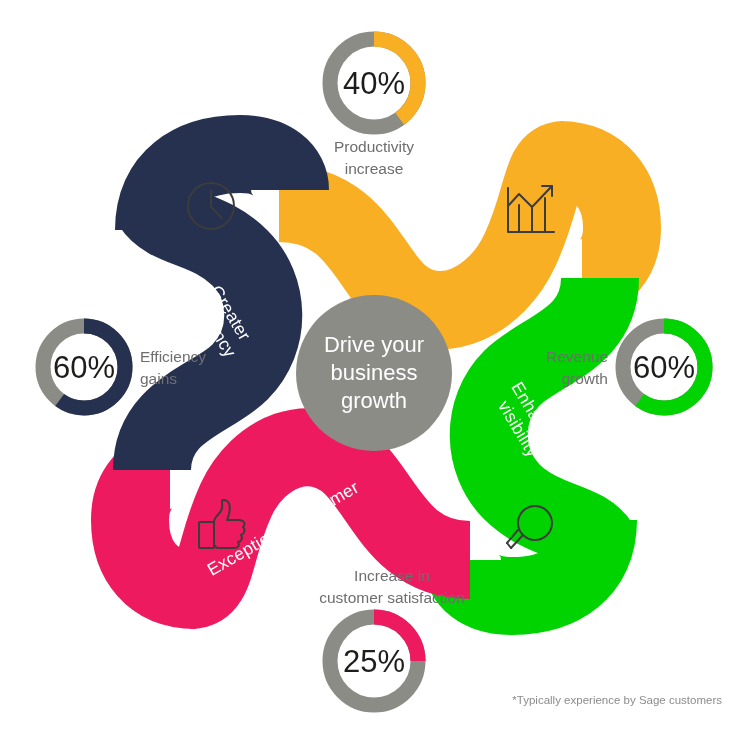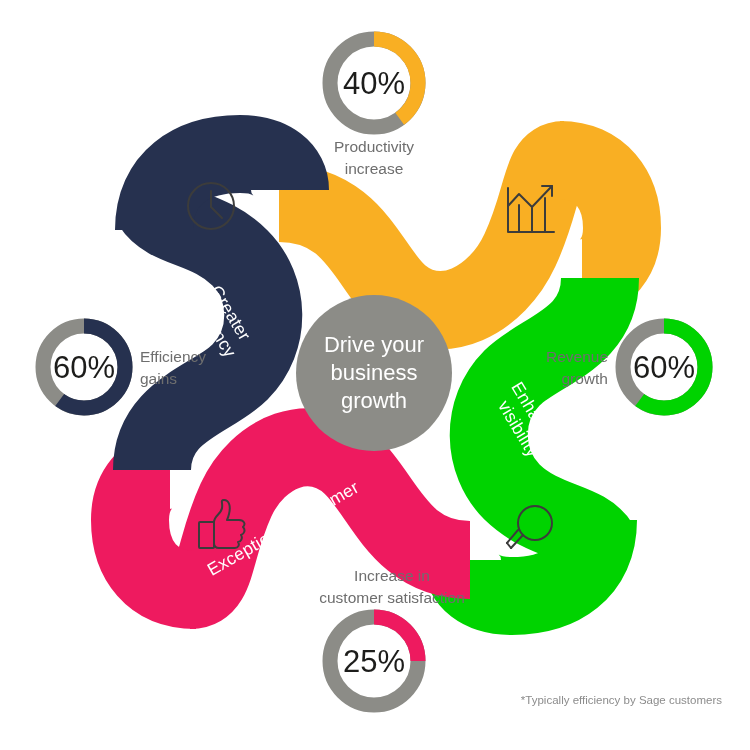"*Typically efficiency by Sage customers" div.footnote { text: efficiency -> experience }
